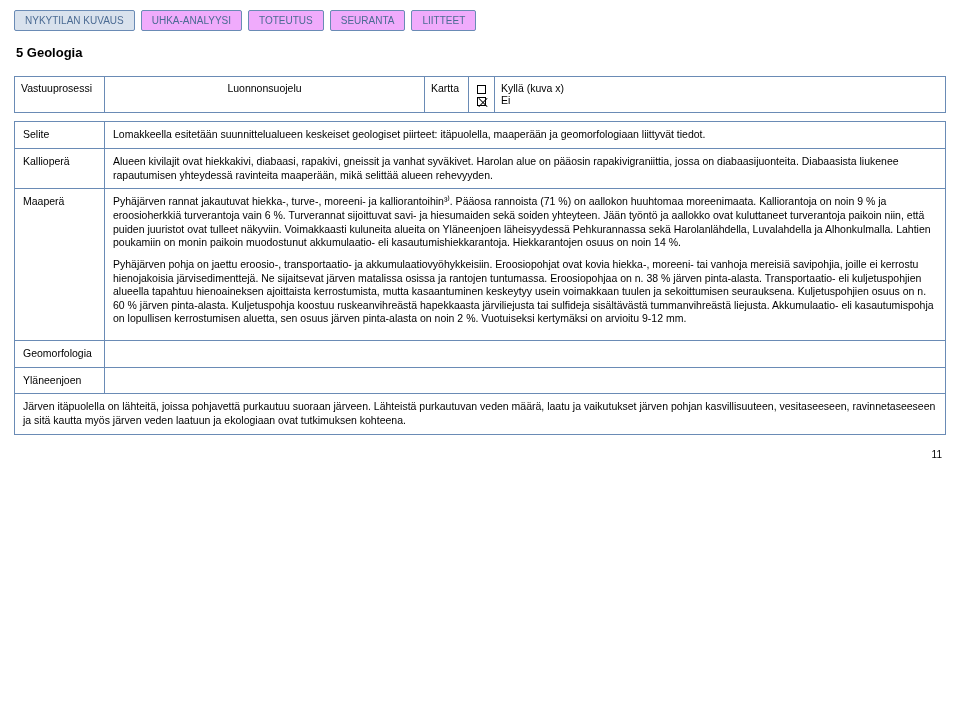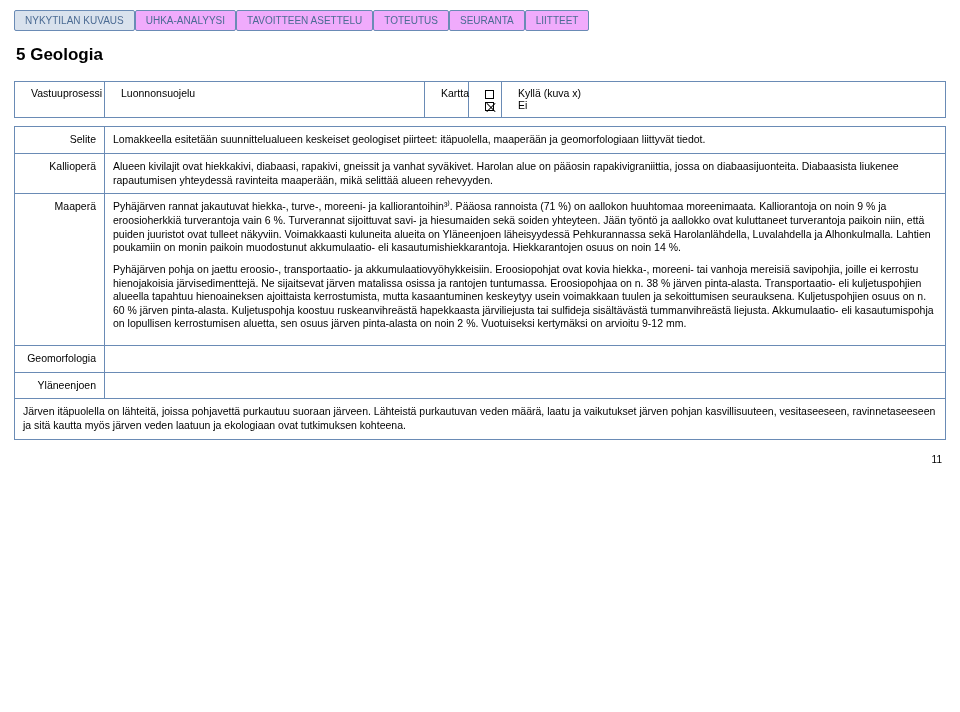"NYKYTILAN KUVAUS" .tabs { gap: 0 -> 6px }
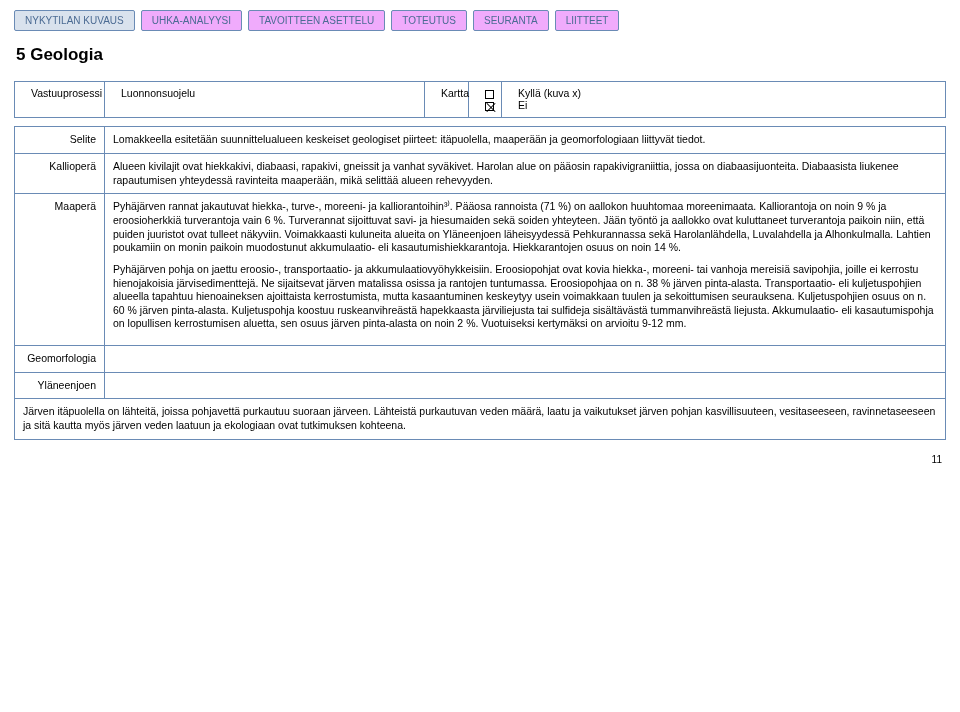"TAVOITTEEN ASETTELU" div.tab { html: <div>TAVOITTEEN ASETTELU</div> -> none }
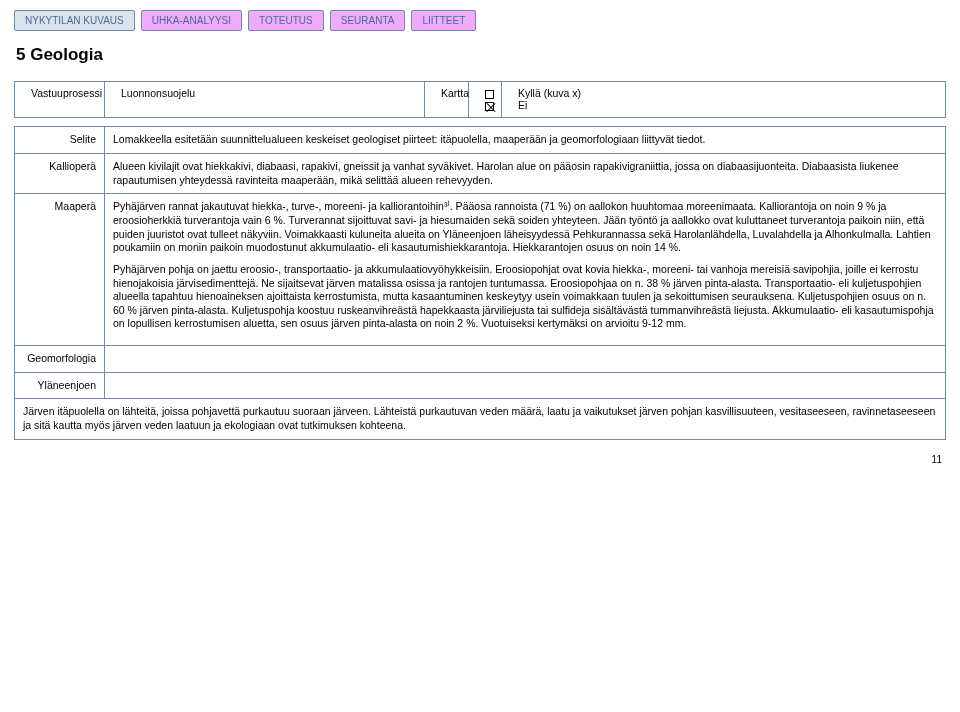"5 Geologia" h1.section-title { font-size: 17px -> 13px }
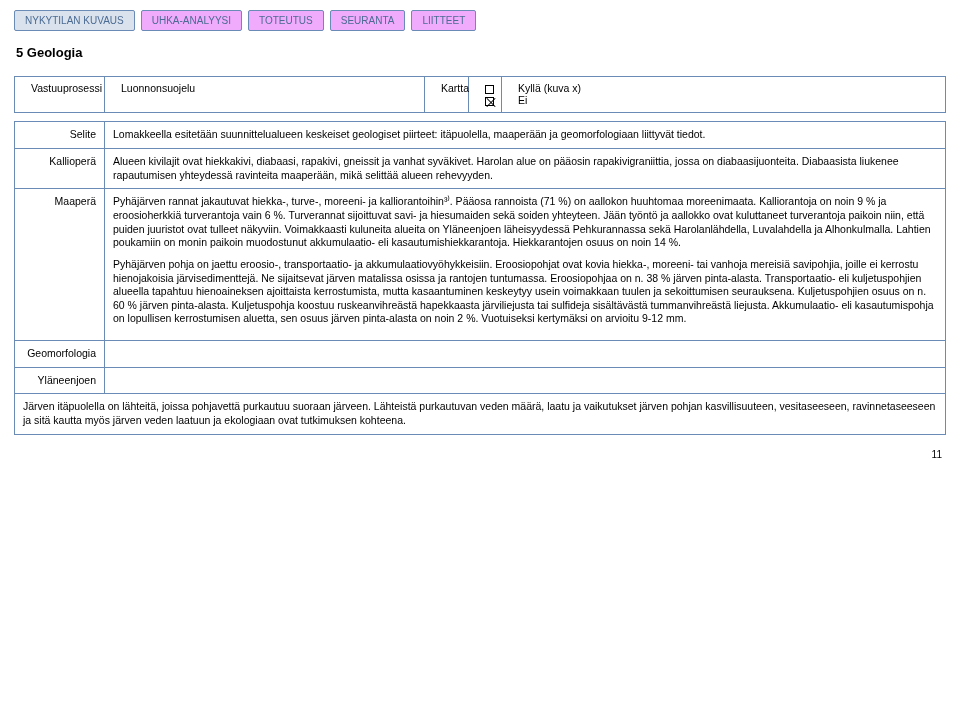"Vastuuprosessi" .grid-table td { padding: 5px 16px -> 5px 6px }
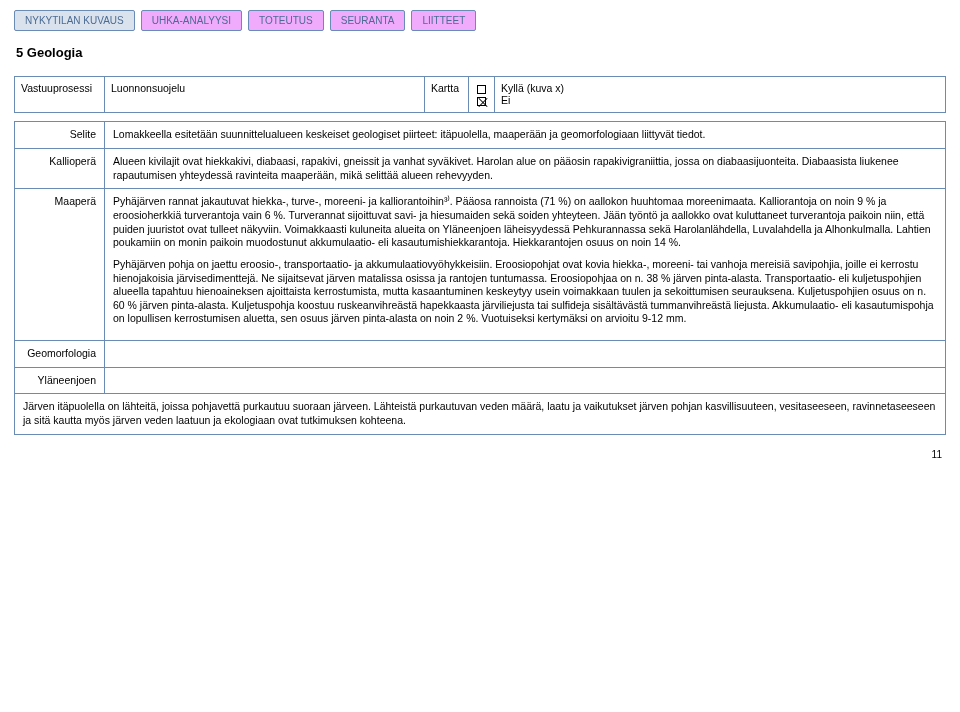"Luonnonsuojelu" .col-process { text-align: none -> center }
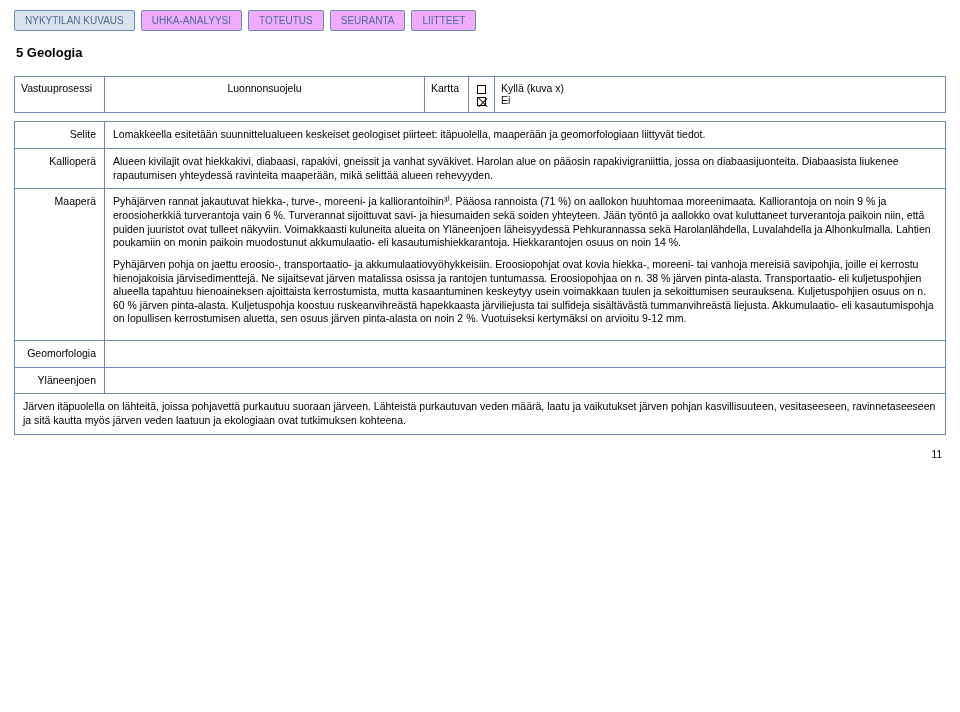"Selite" .body-table td.label { text-align: right -> none }
